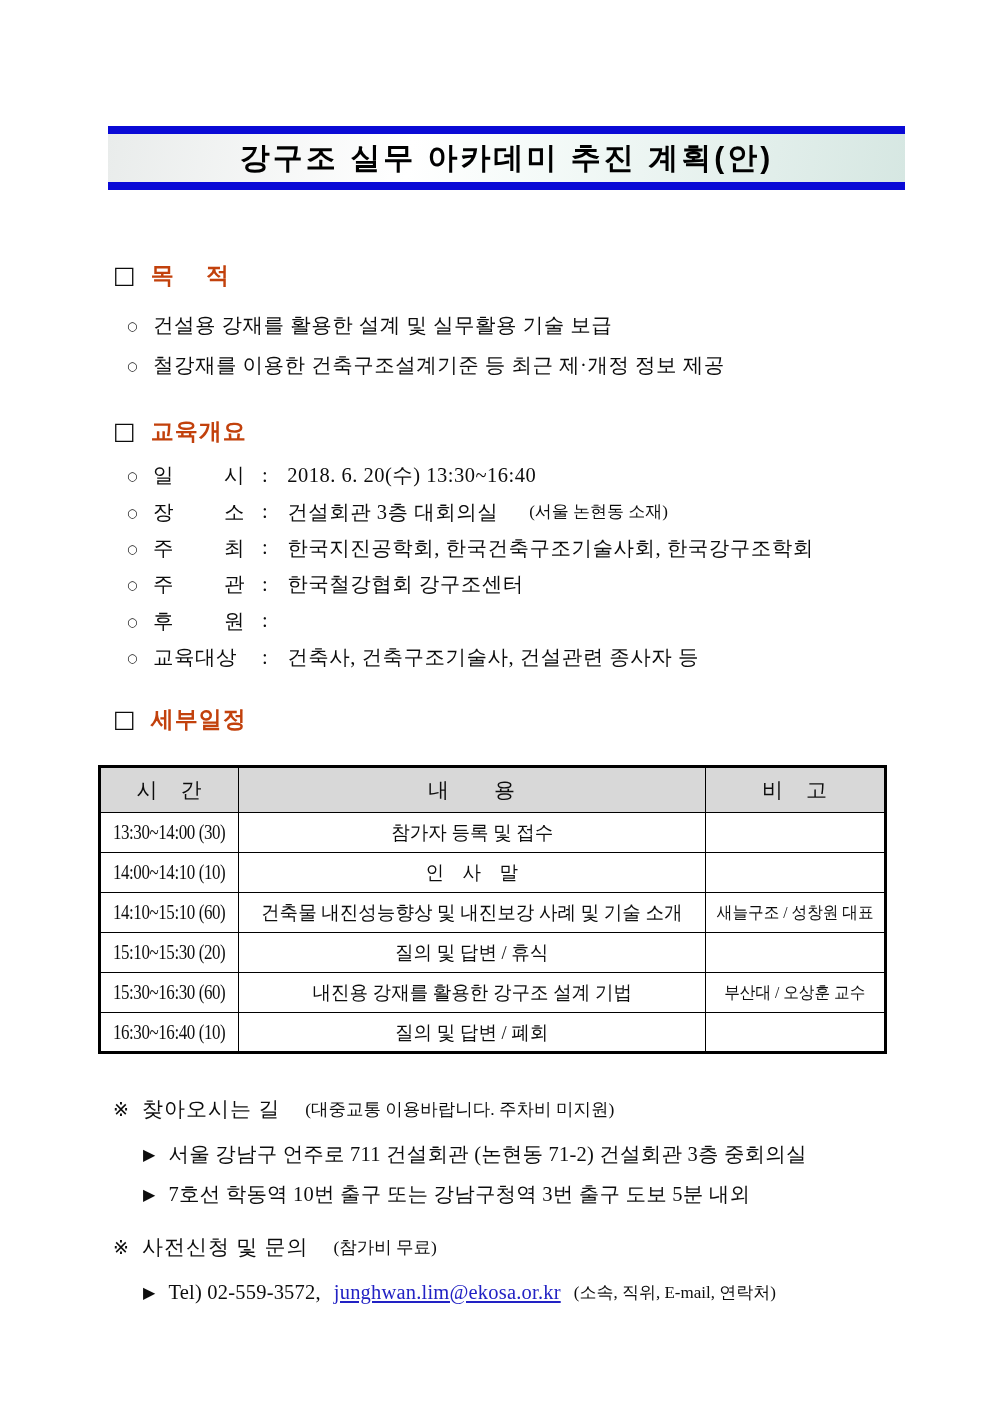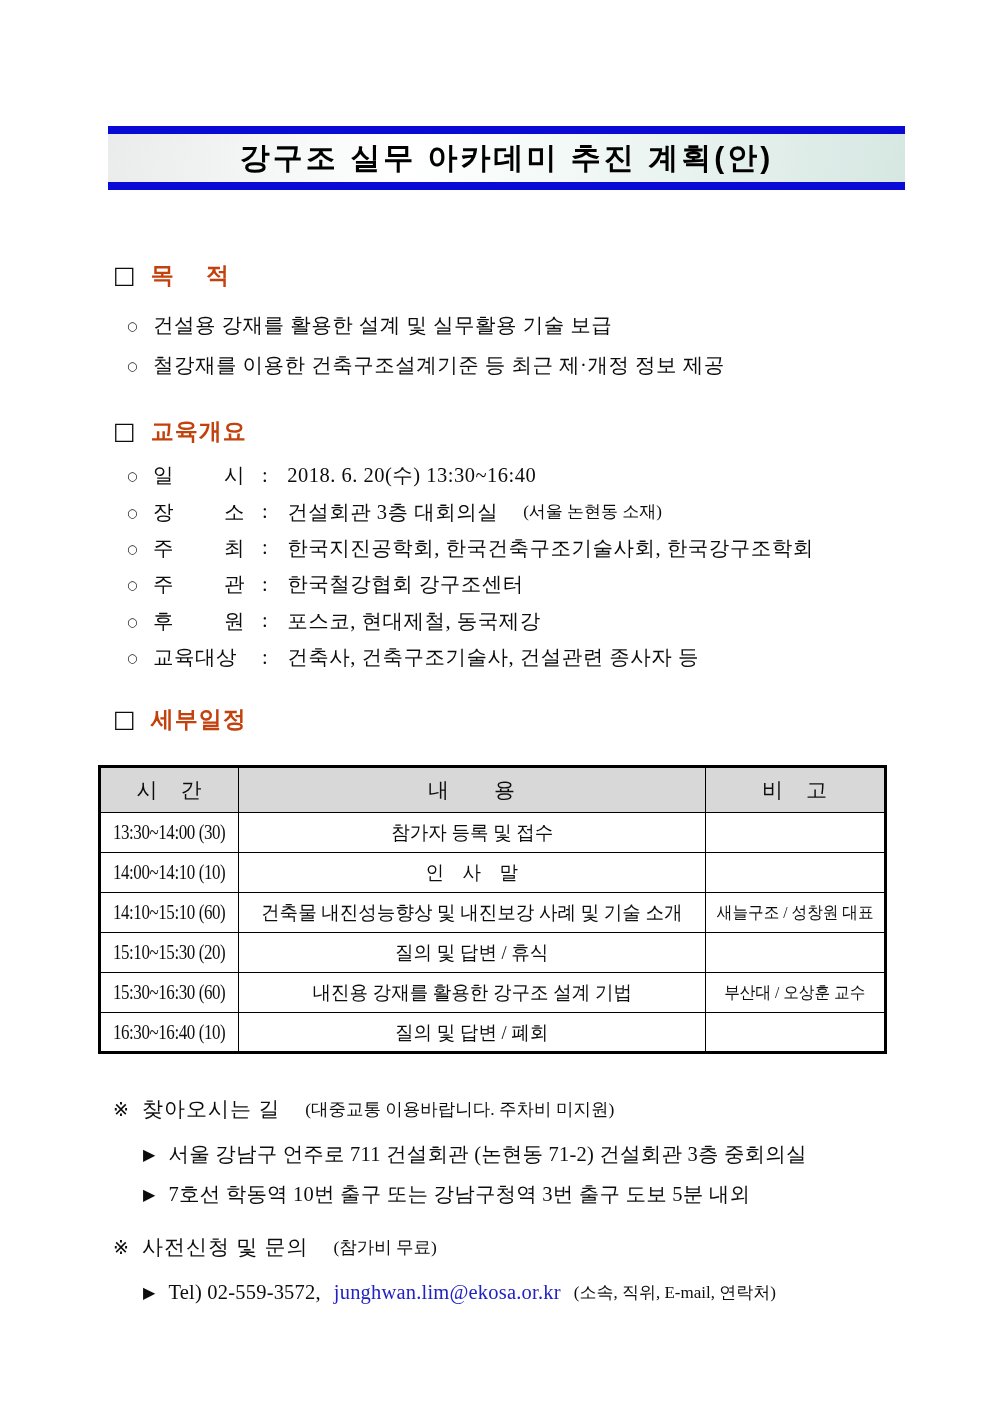"(서울 논현동 소재)" .ov-note { margin-left: 10px -> 16px }
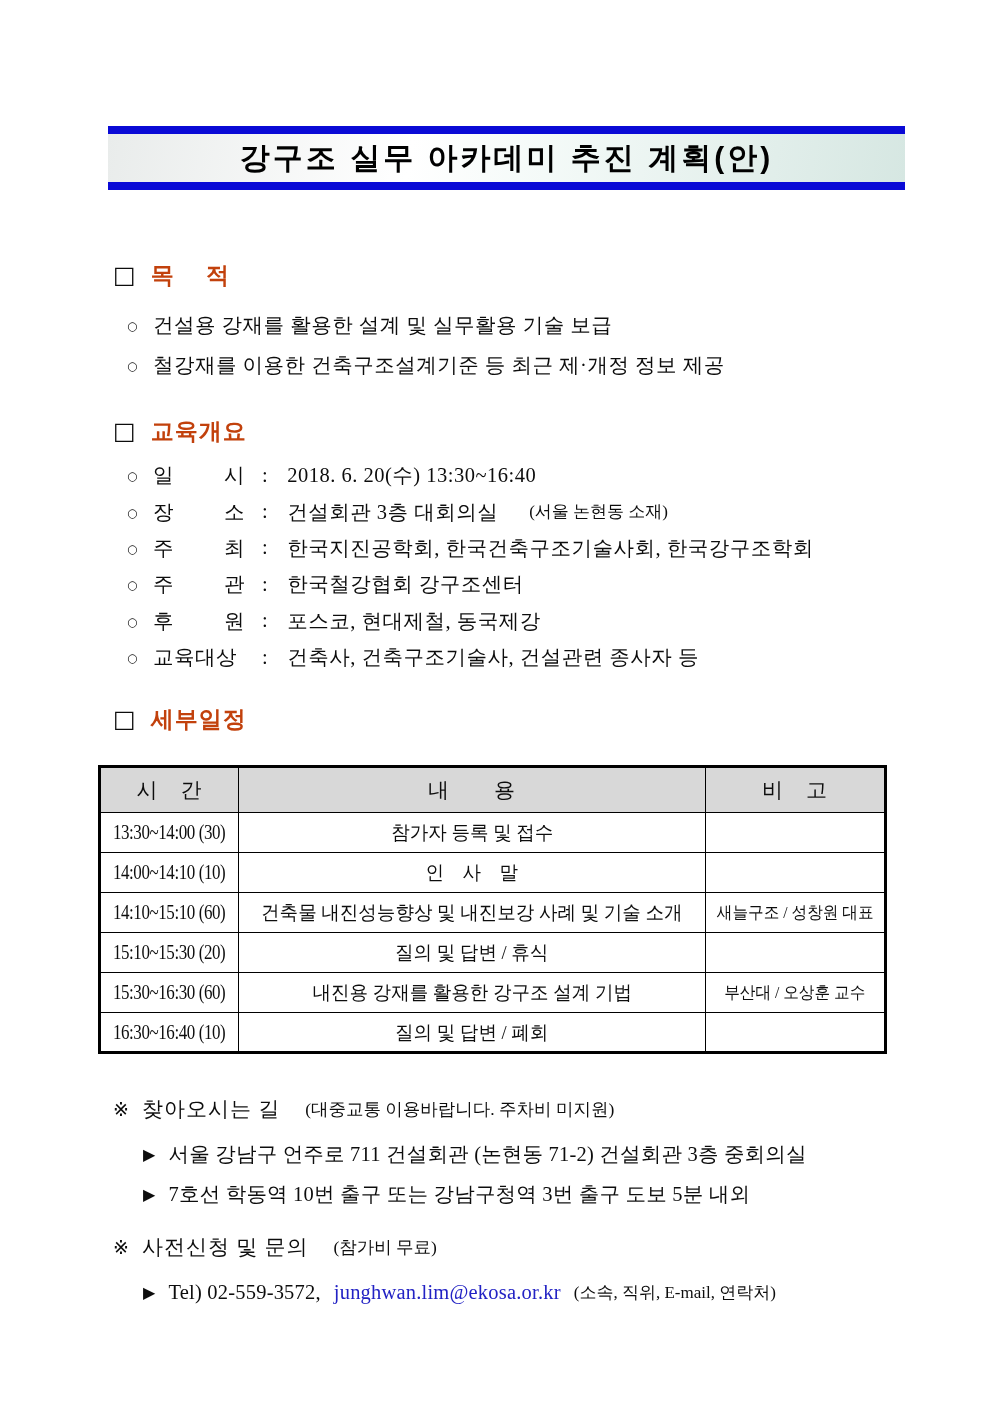"포스코, 현대제철, 동국제강" span { html: <span>포스코, 현대제철, 동국제강</span> -> none }
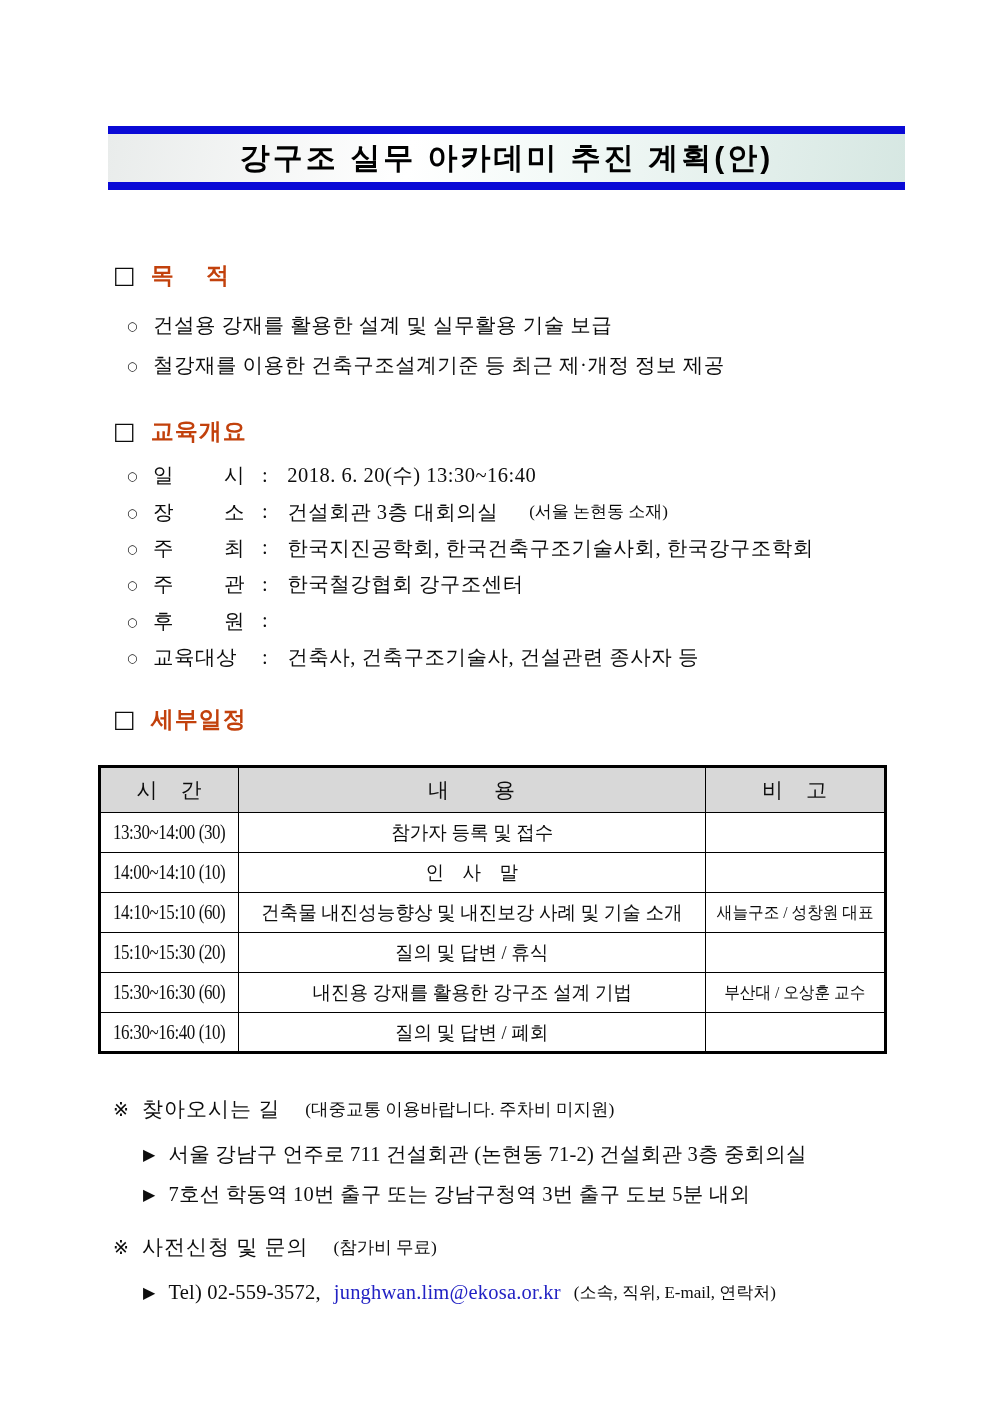"junghwan.lim@ekosa.or.kr" .email-link { text-decoration: none -> underline }
